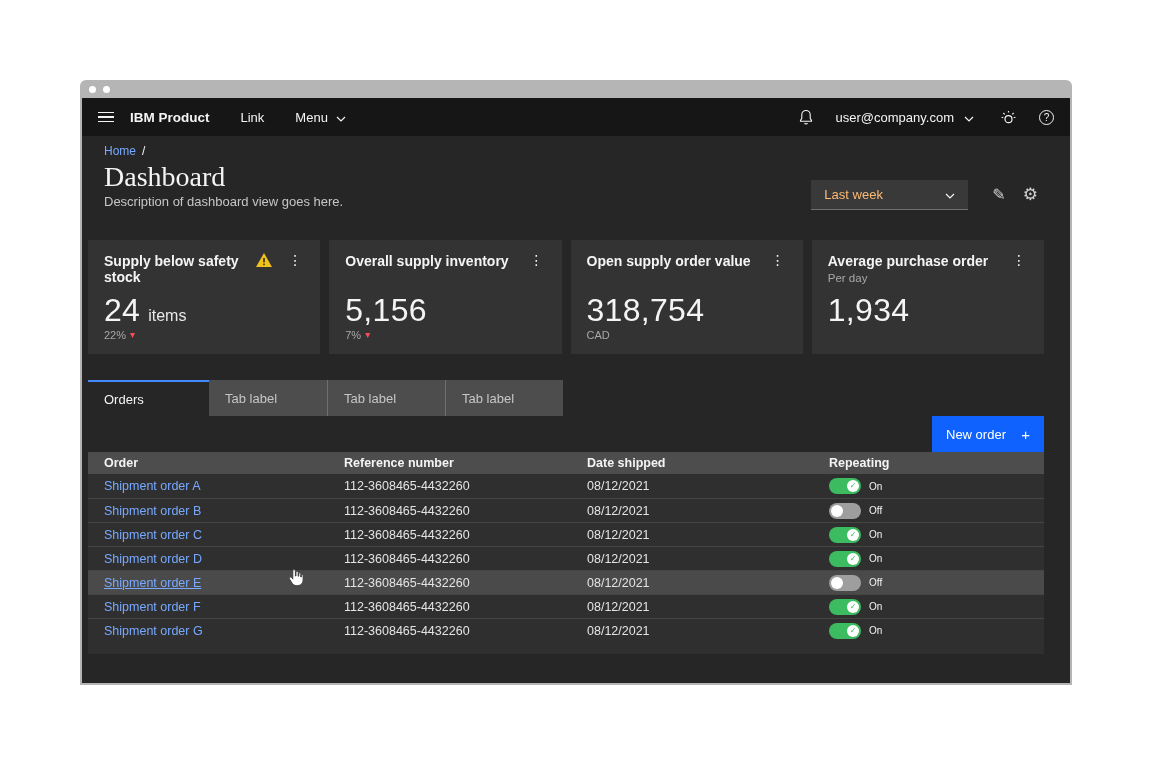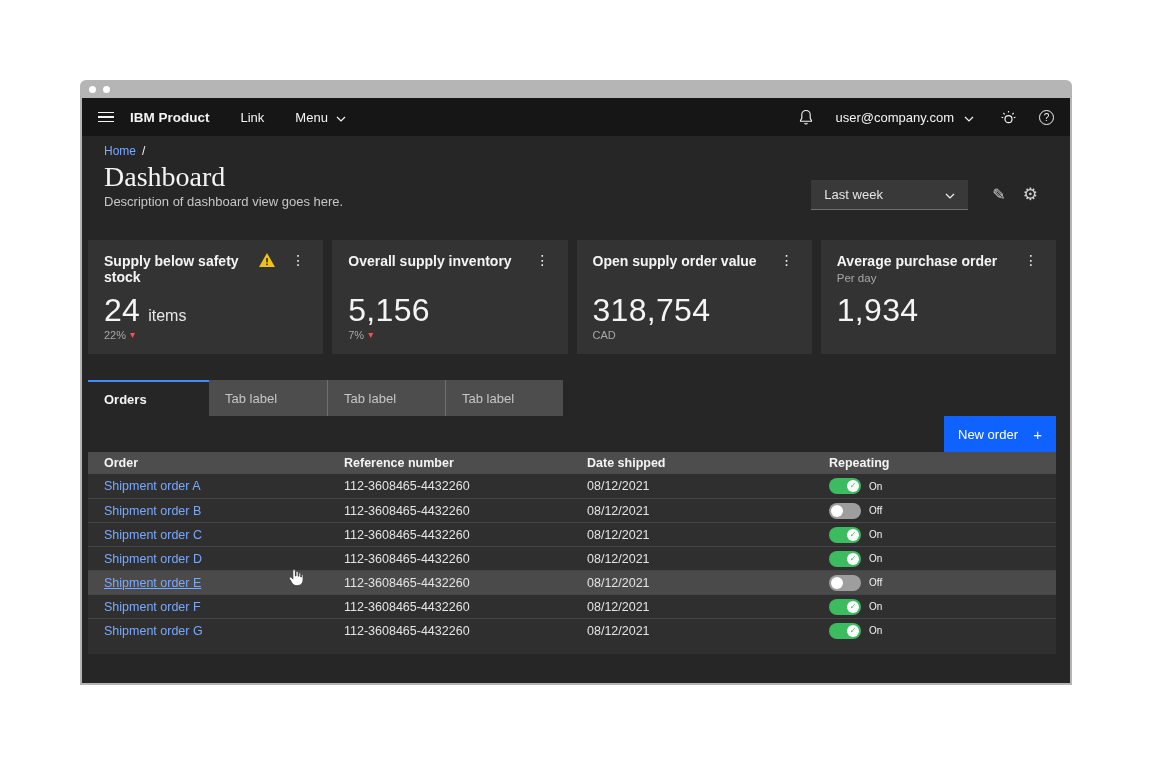"Home" .content { padding: 0 14px 0 6px -> 0 26px 0 6px }
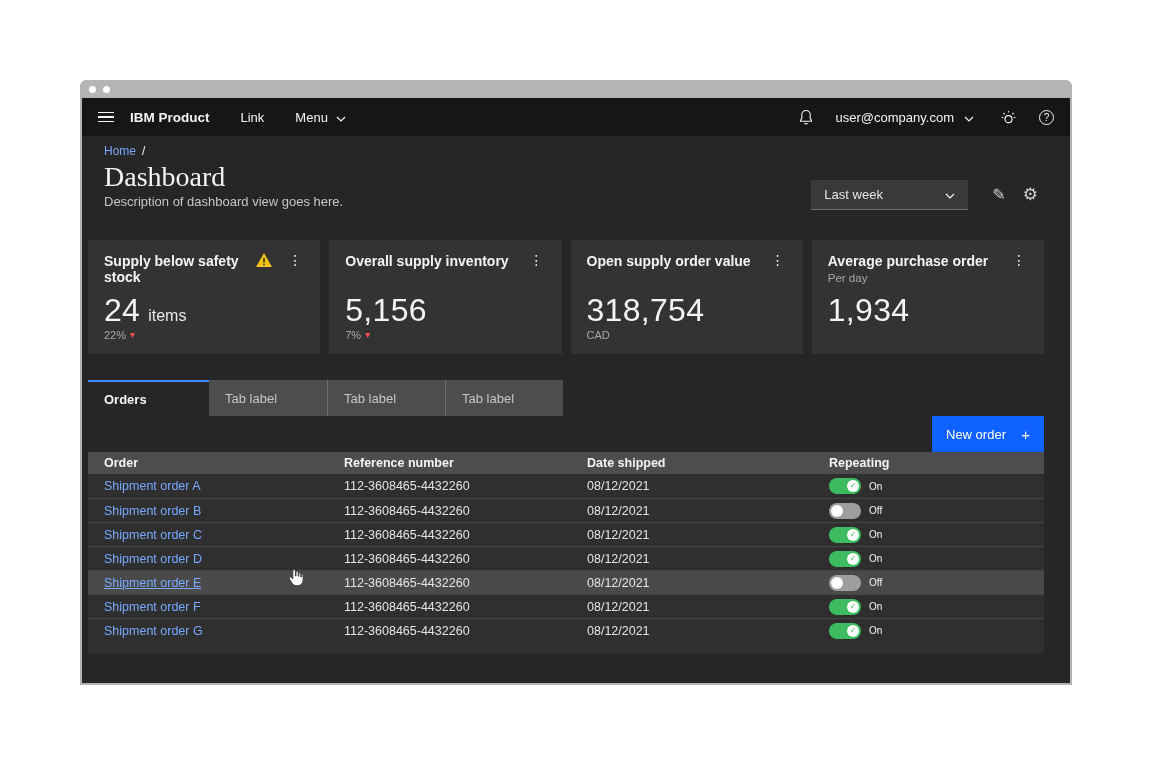"Last week" .dropdown { color: #e5e5e5 -> #fdba74 }
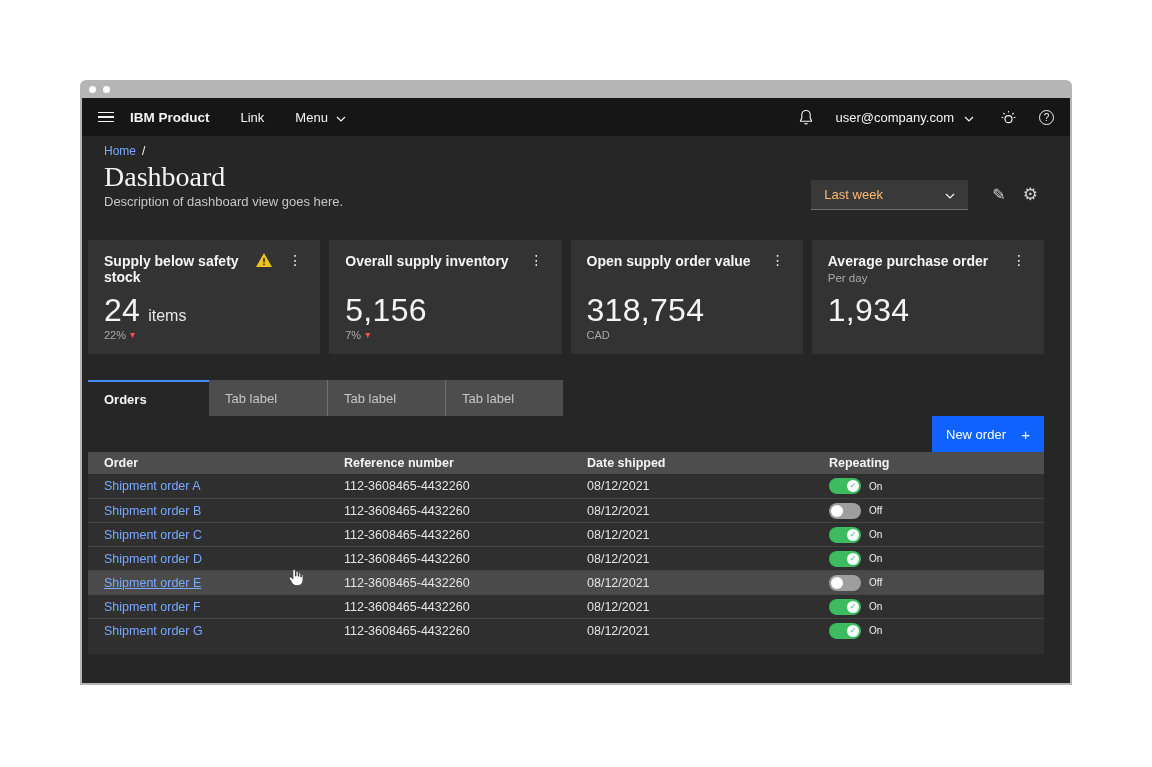"Orders" .tab.active { font-weight: 700 -> 400 }
